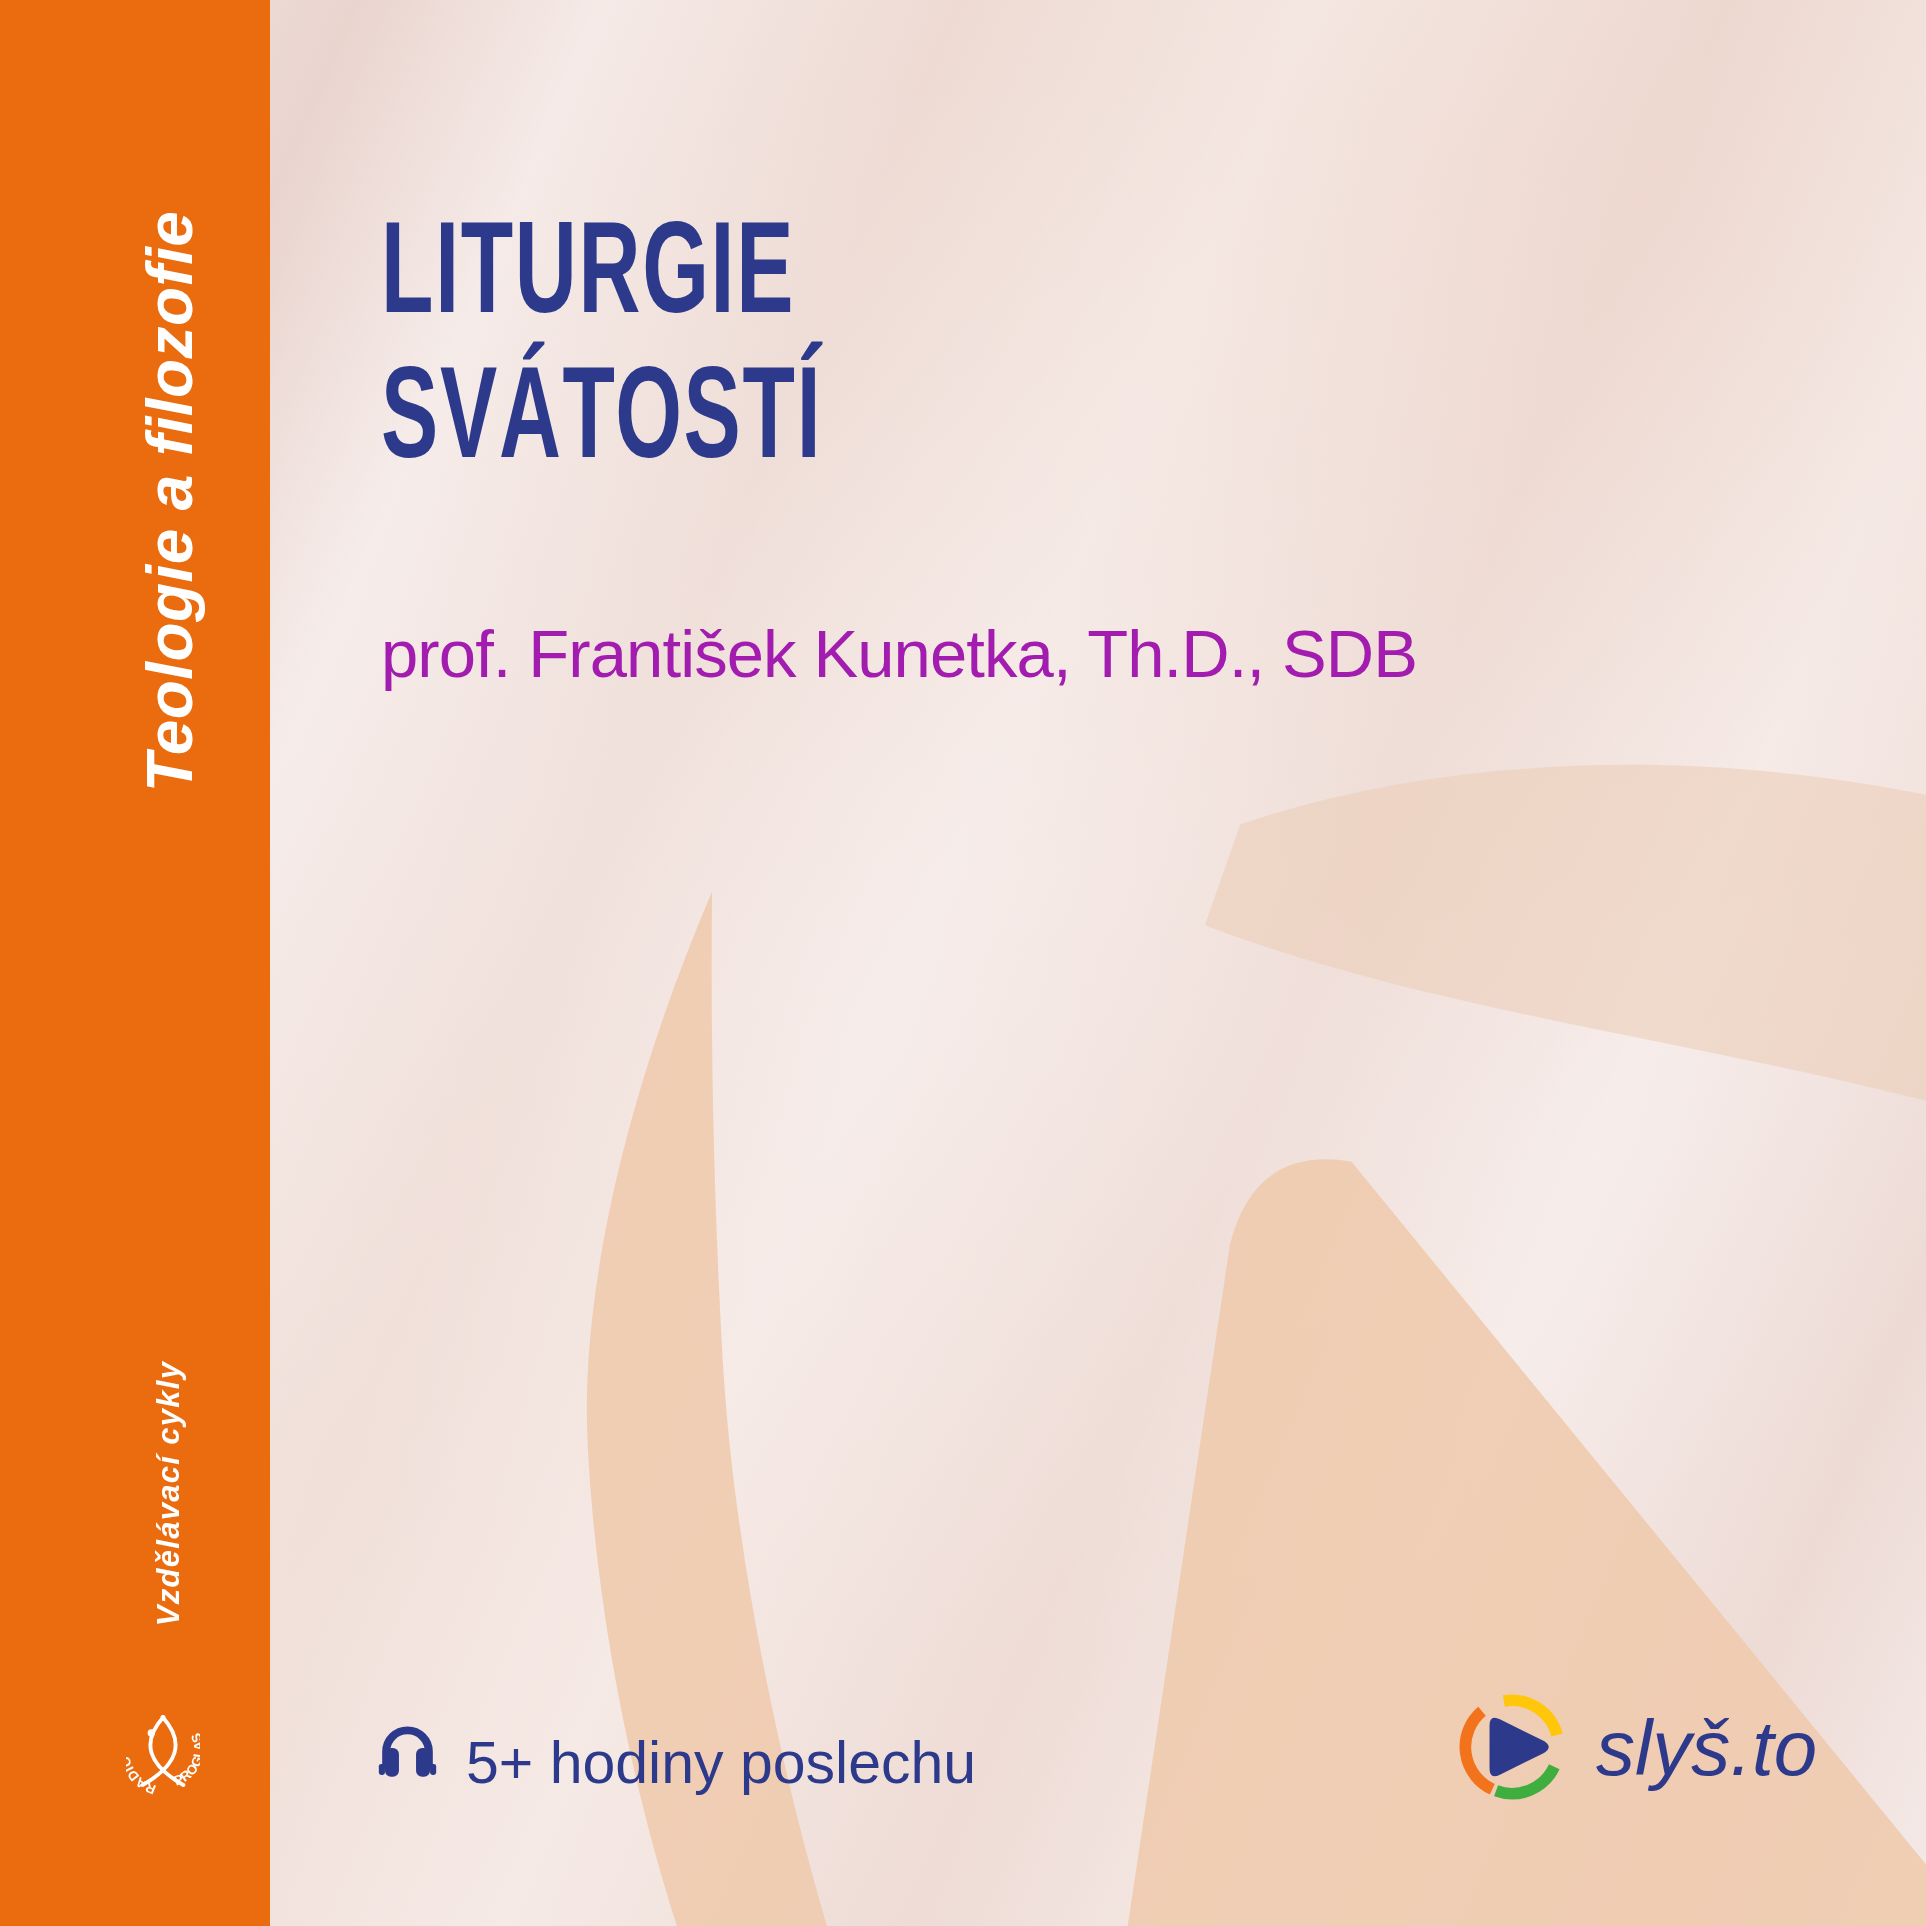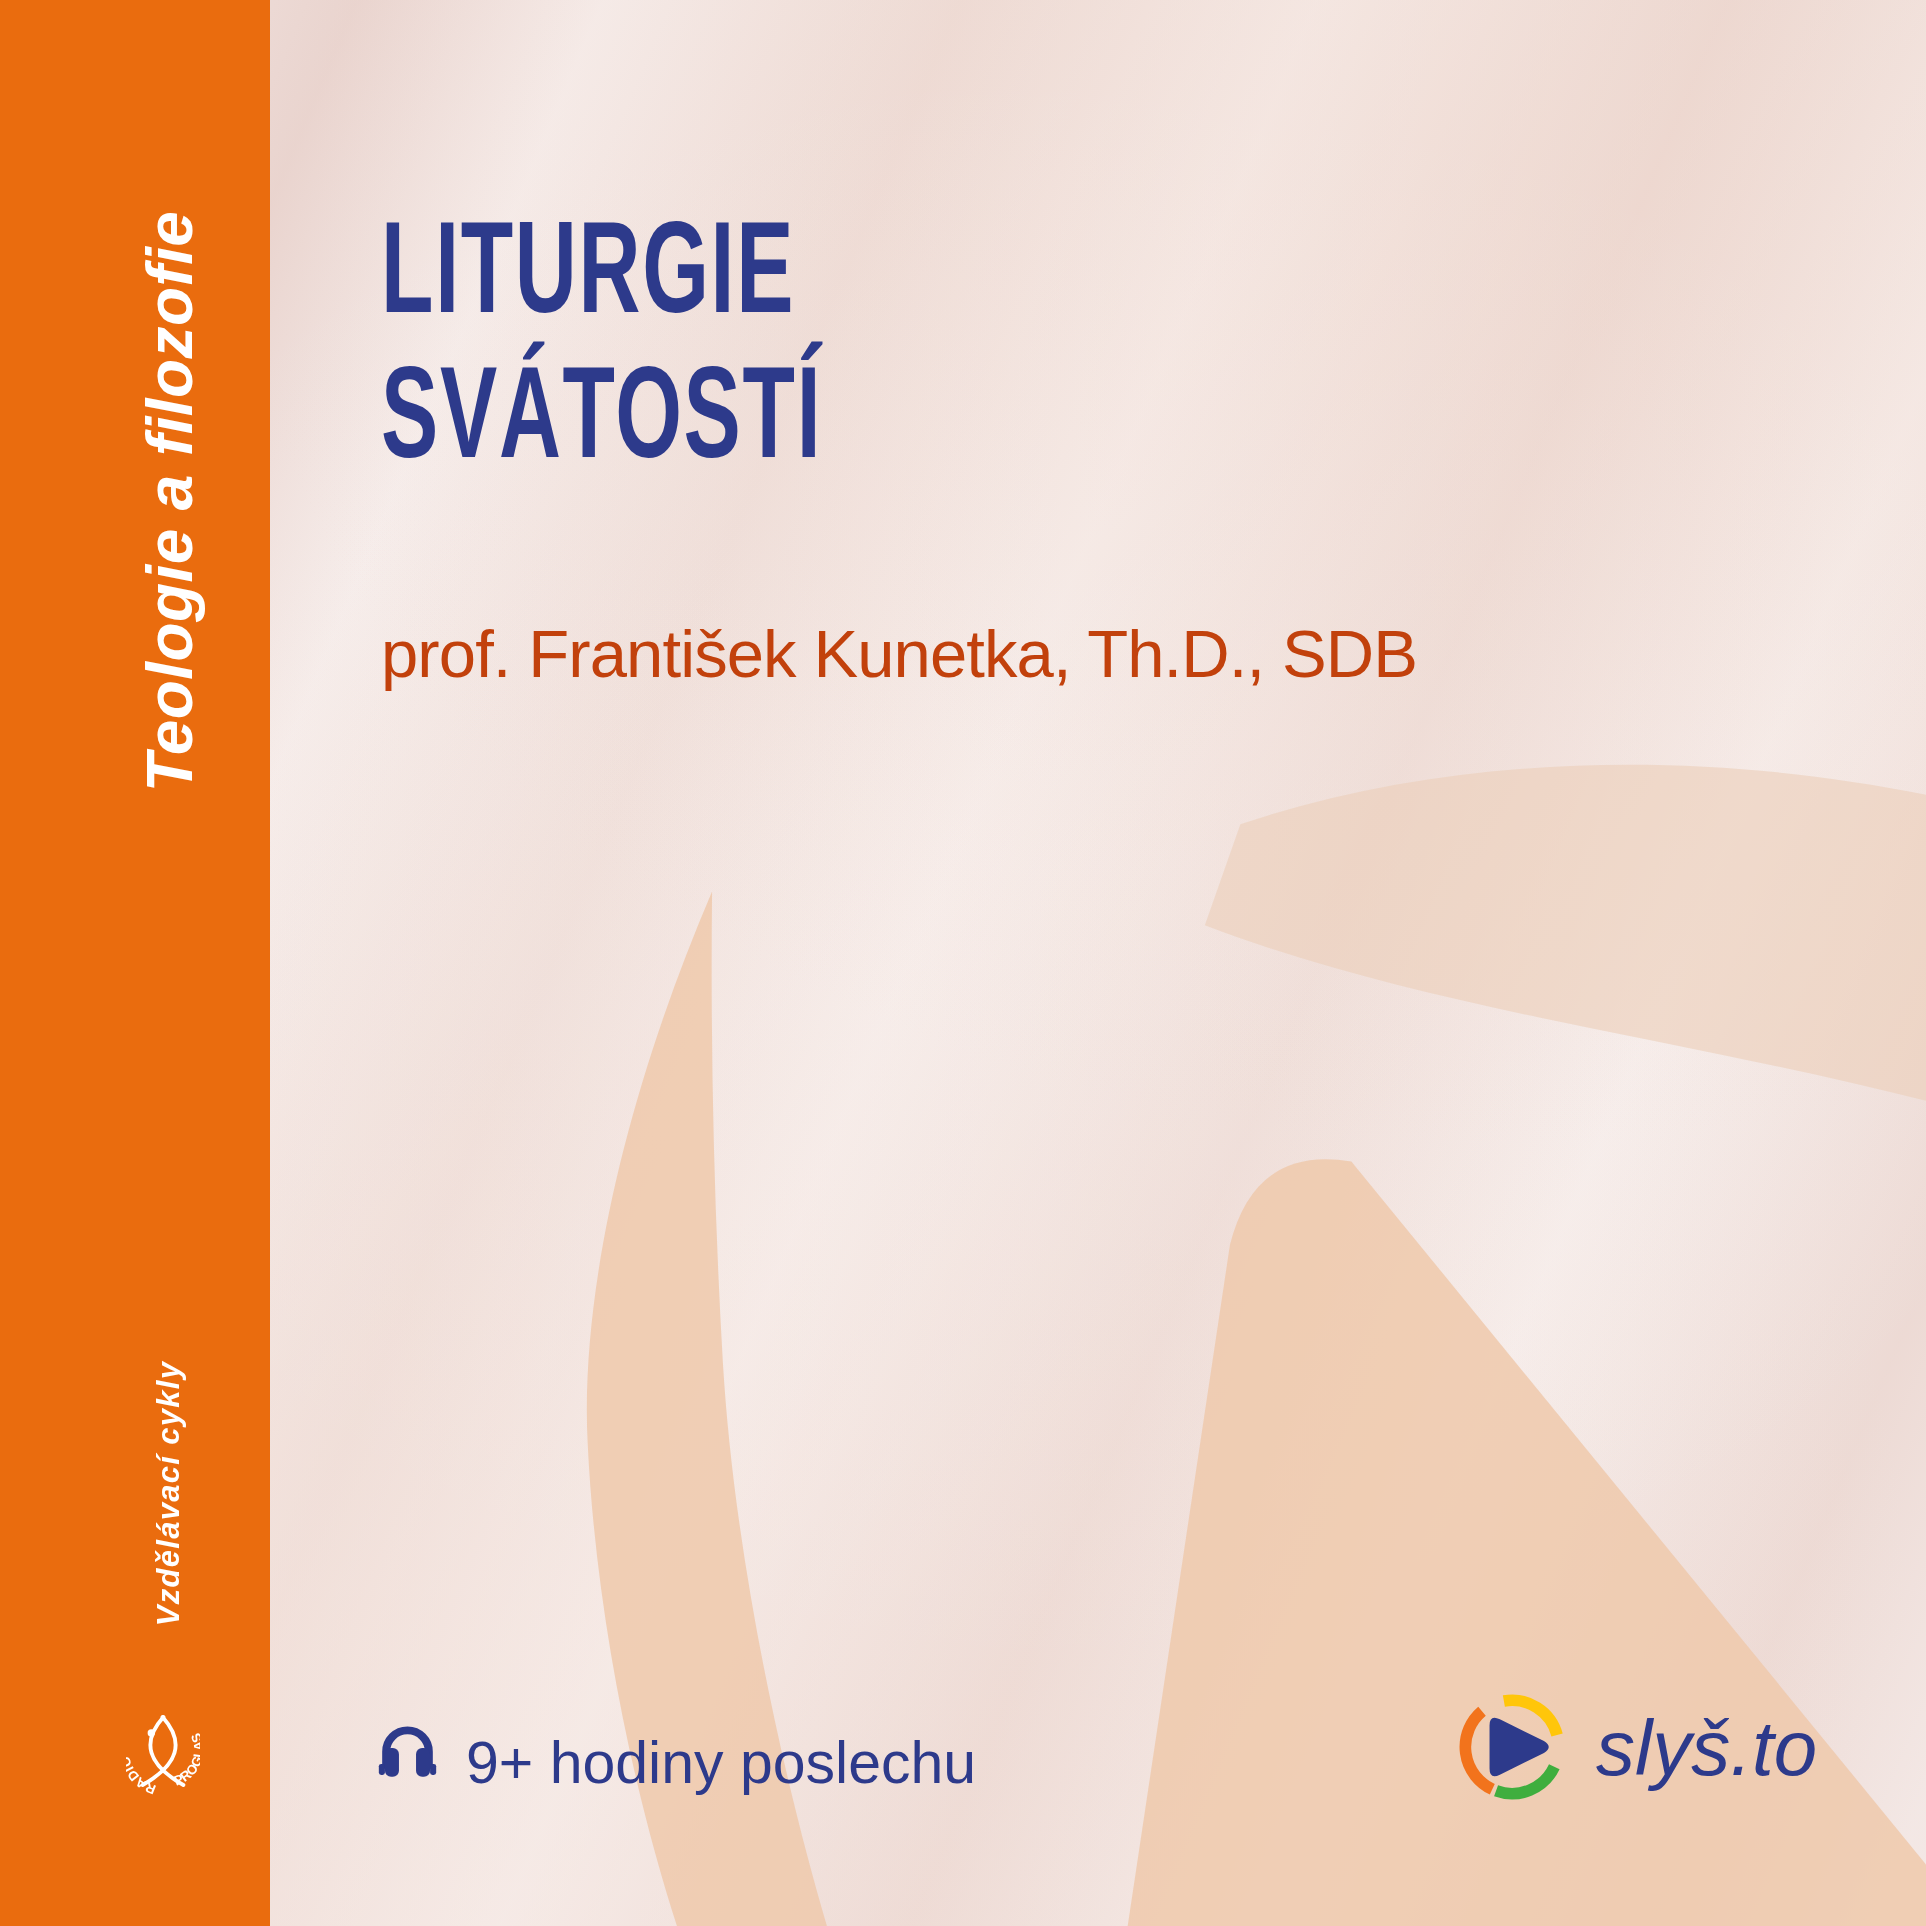"prof. František Kunetka, Th.D., SDB" .author { color: #c2410c -> #a21caf }
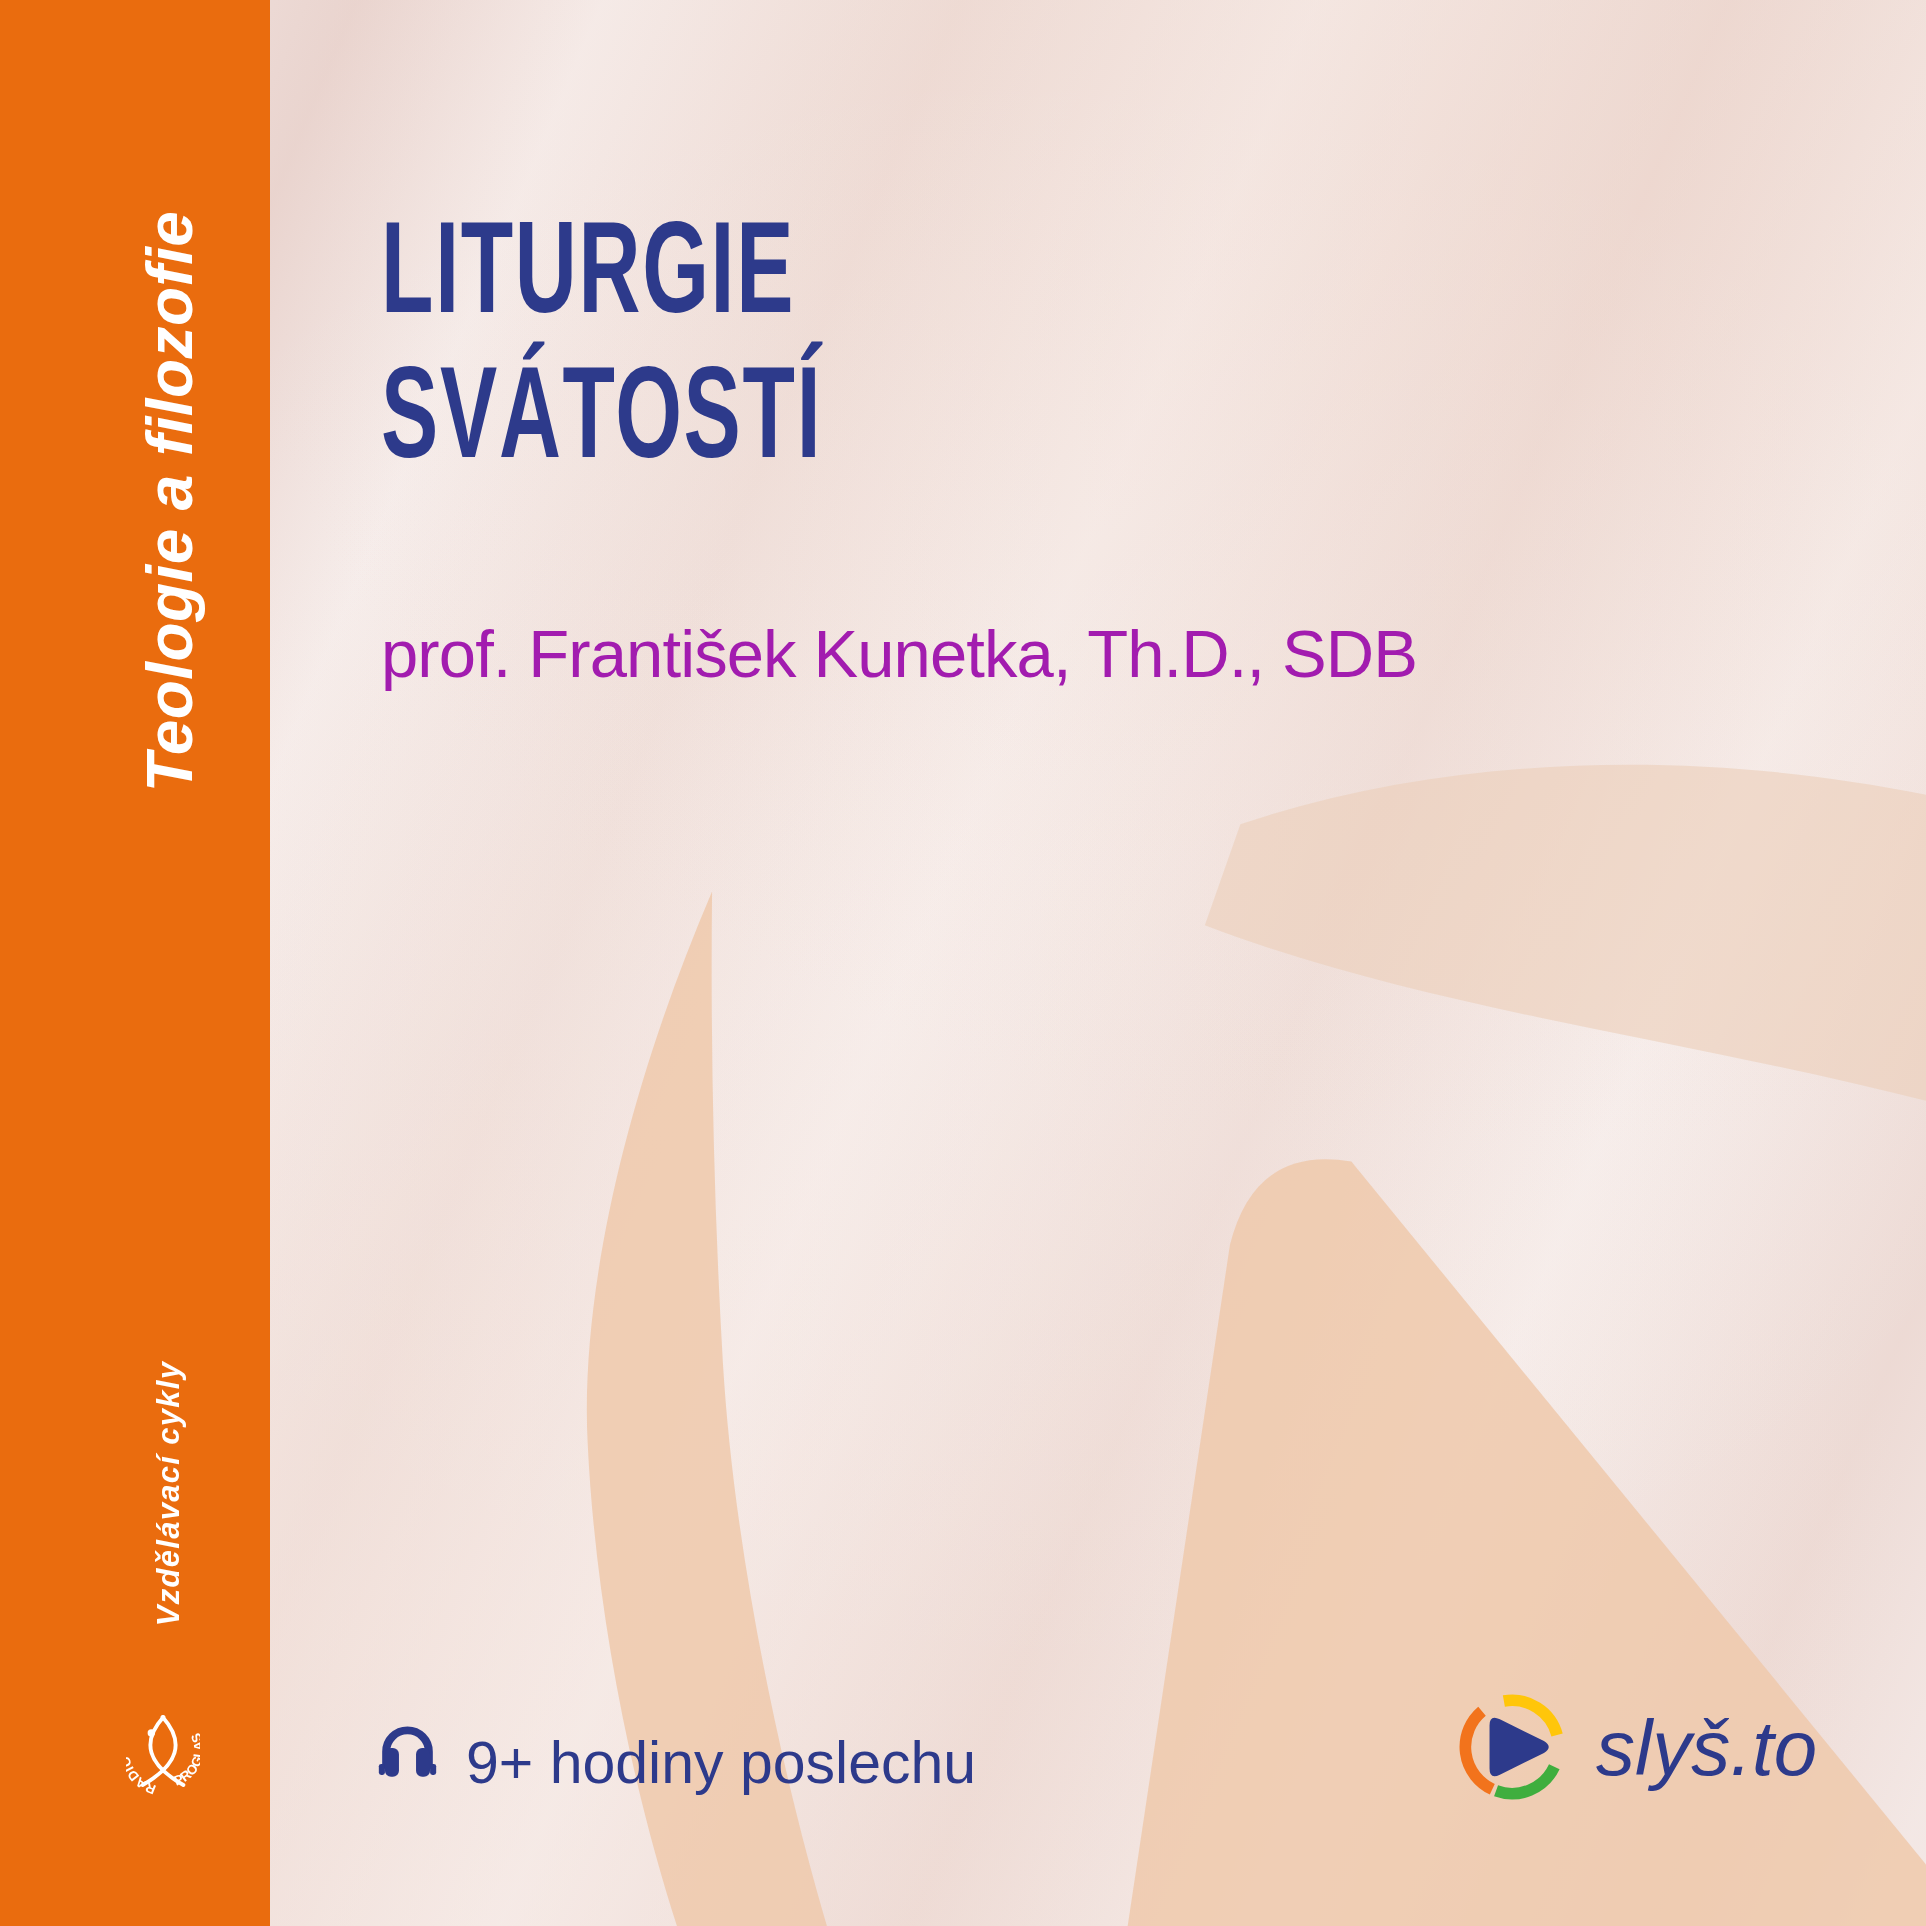"9+ hodiny poslechu" div.duration-label { text: 9+ -> 5+ }
